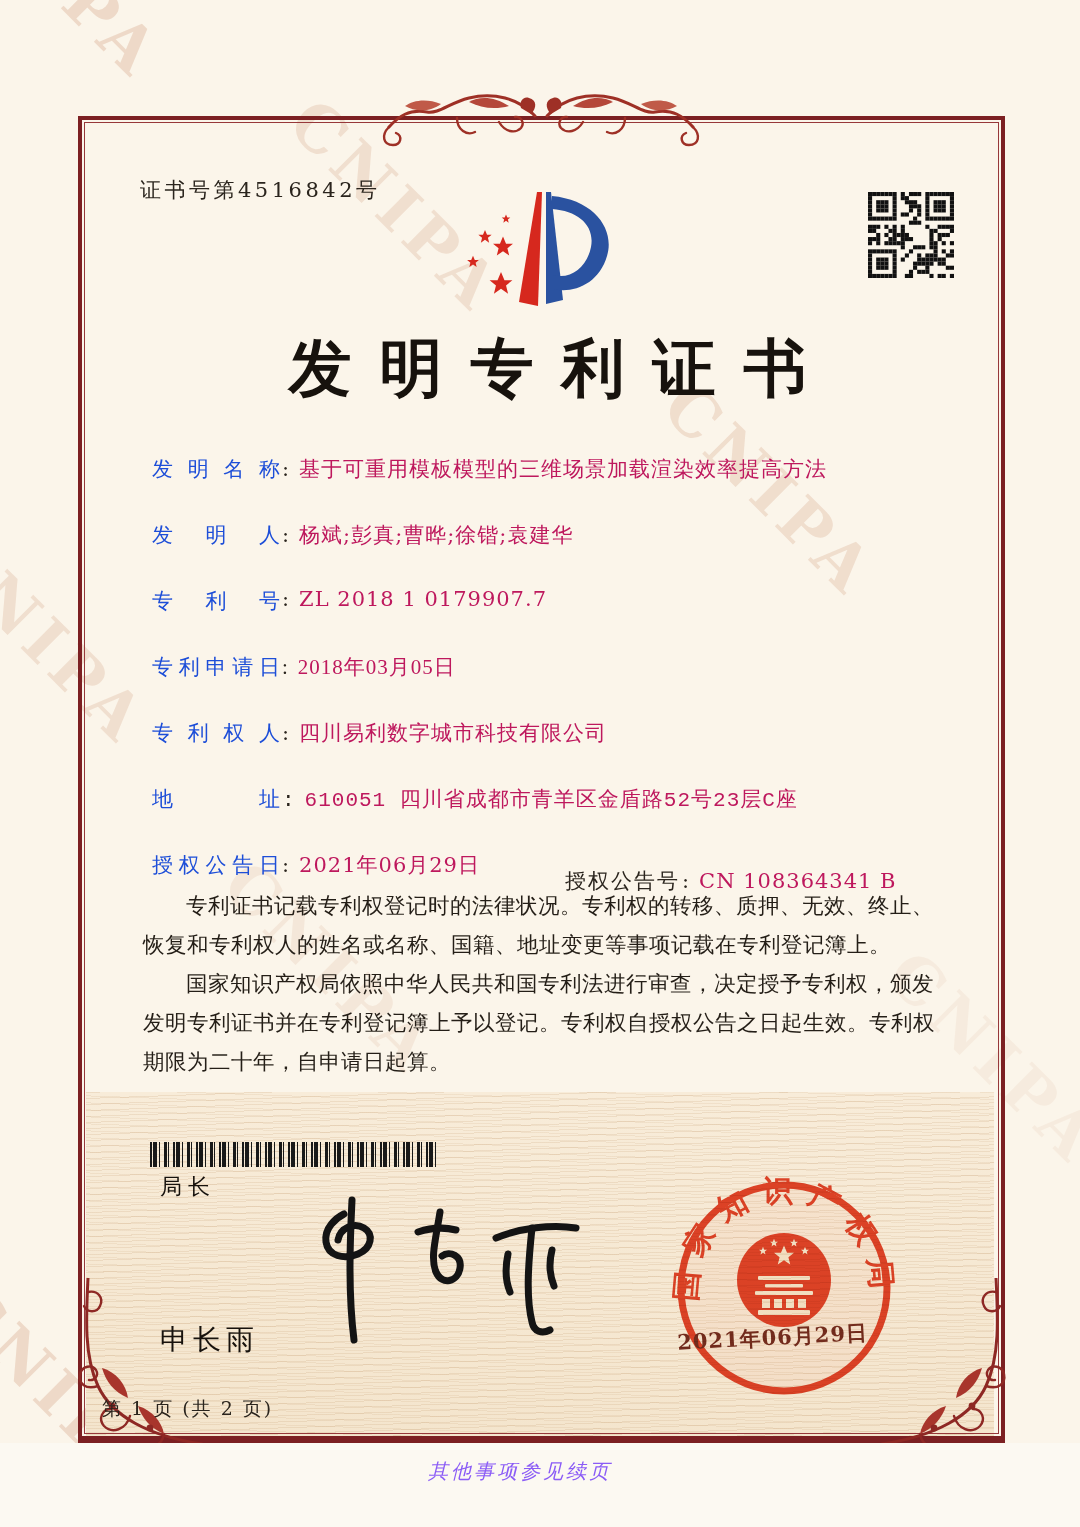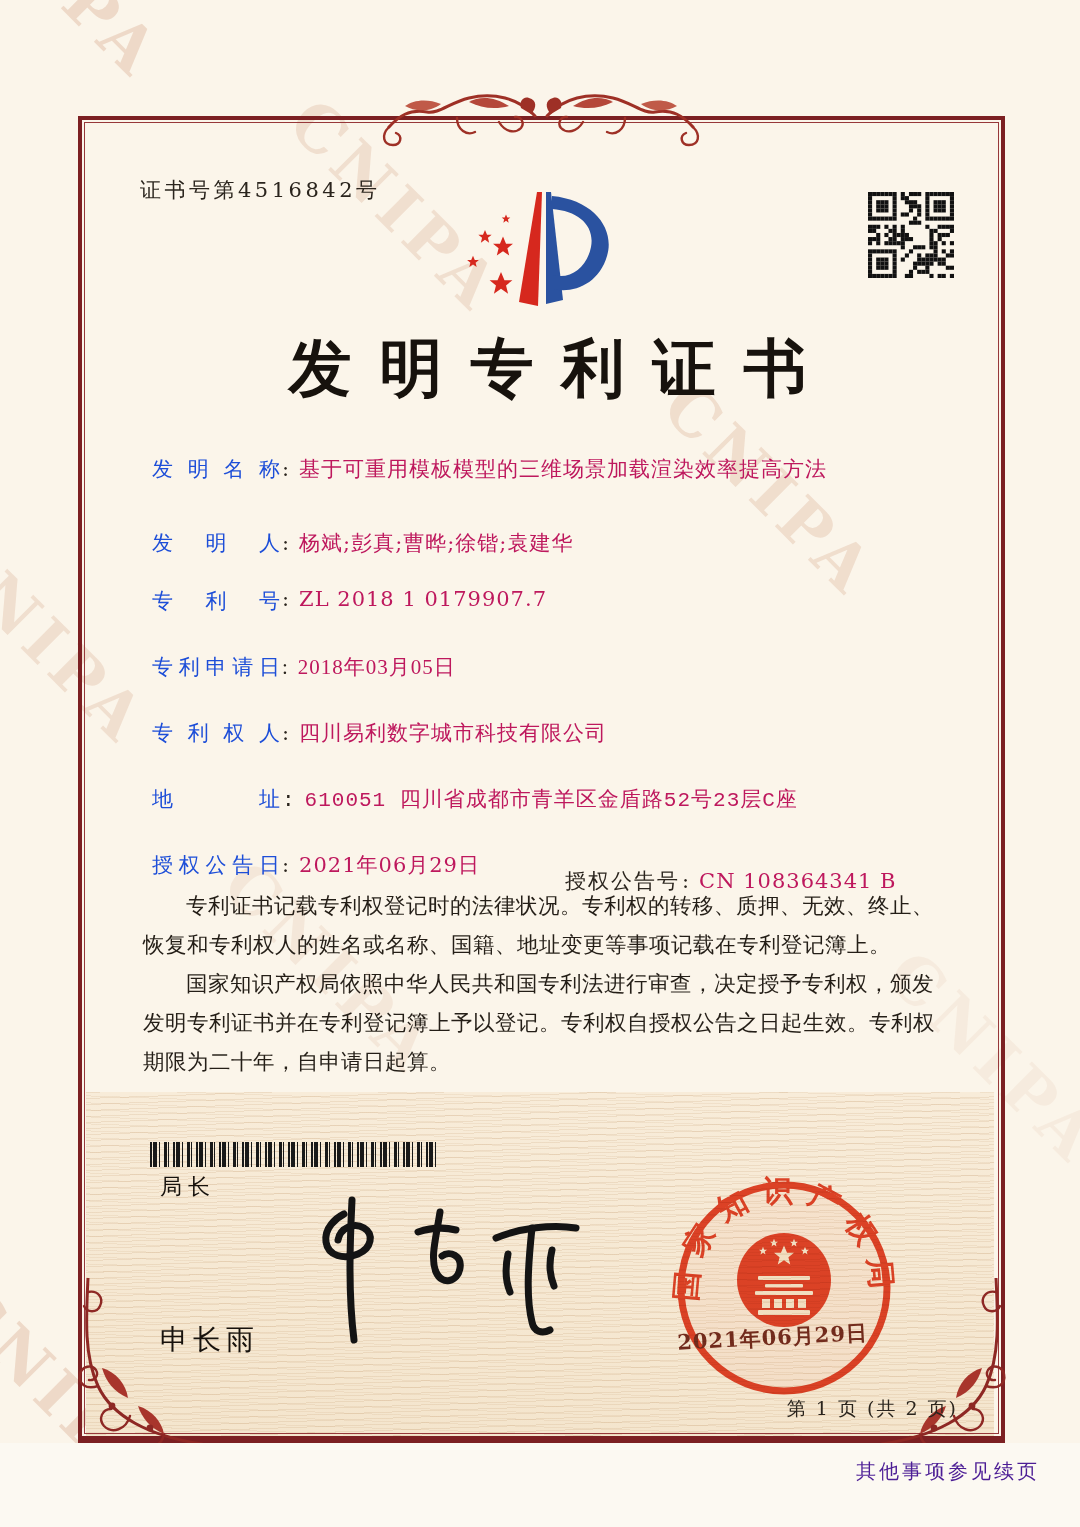"发明人: 杨斌;彭真;曹晔;徐锴;袁建华" div.frow { margin-top: 8px -> none }
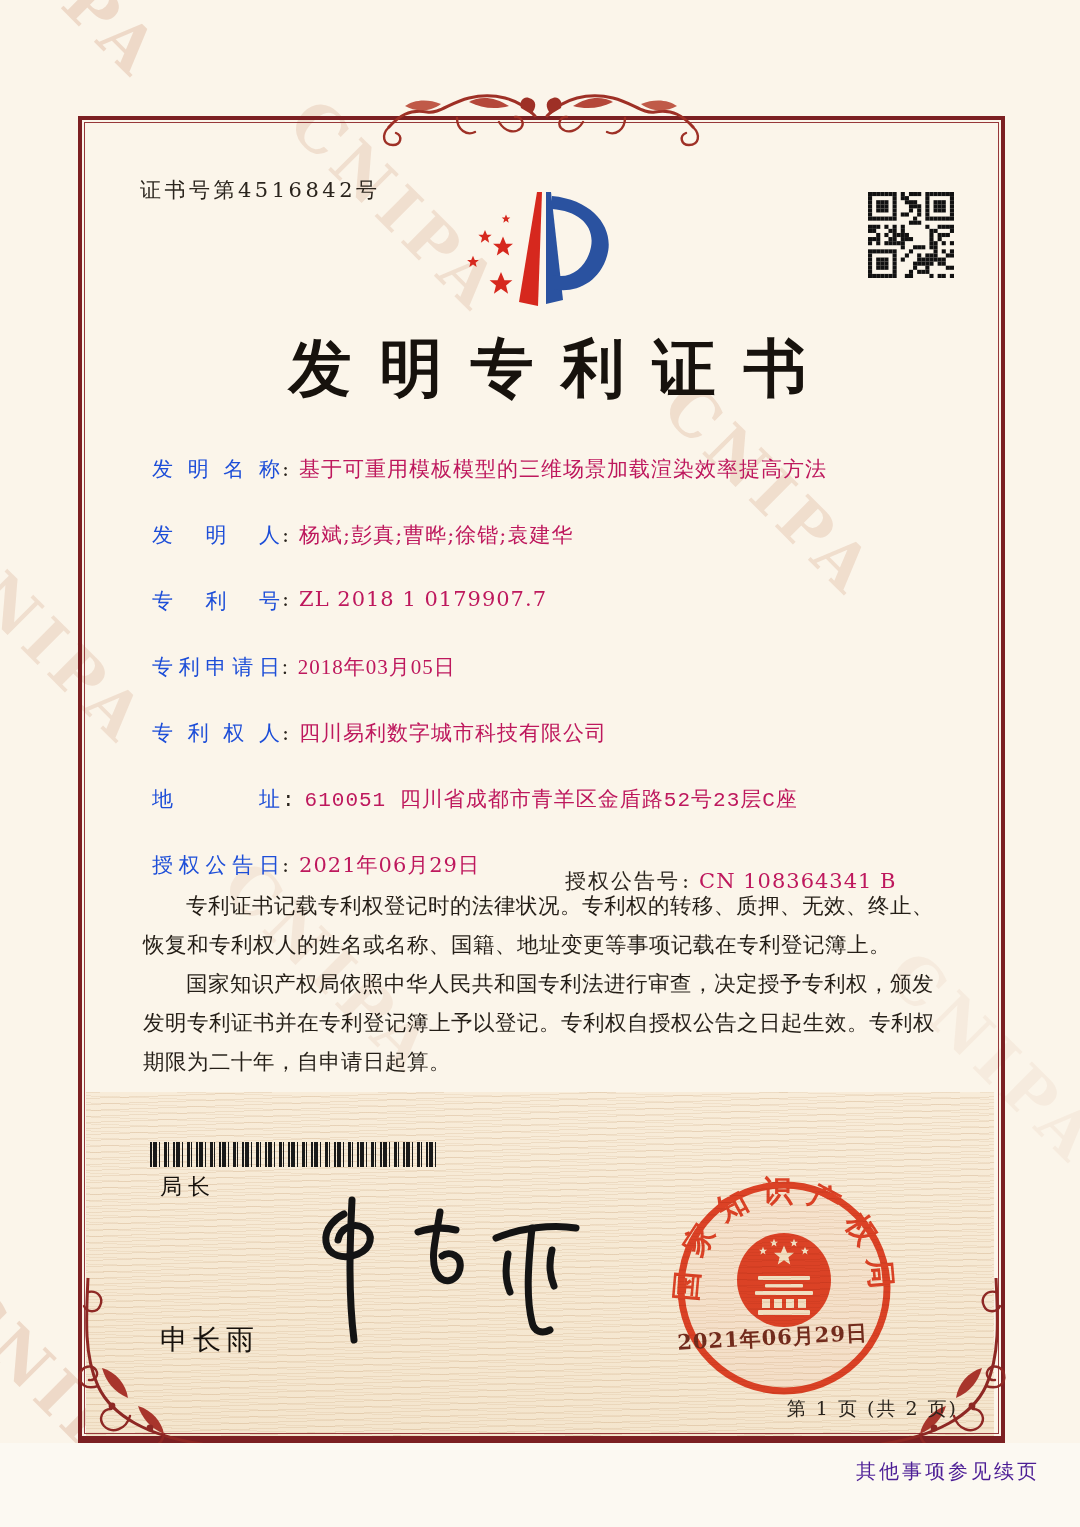"第 1 页 (共 2" .pagenote { padding-left: none -> 24px; text-align: right -> left }
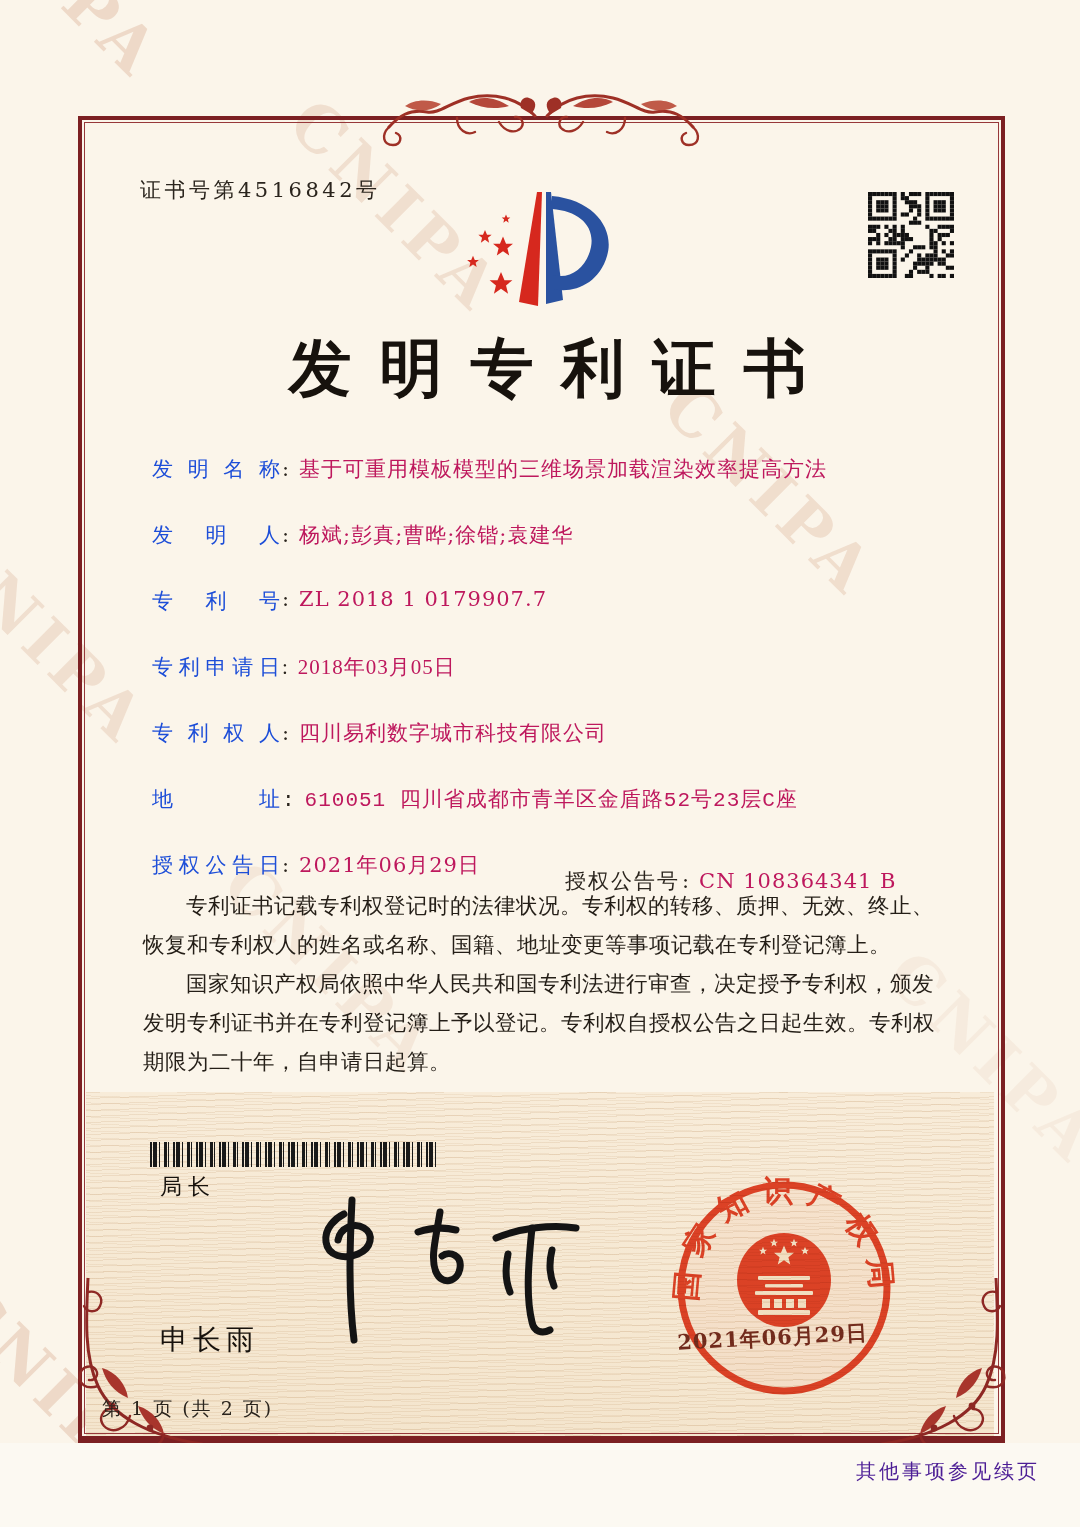"其他事项参见续页" .footnote { color: #4c1d95 -> #8b5cf6; font-style: none -> italic; text-align: right -> center }
